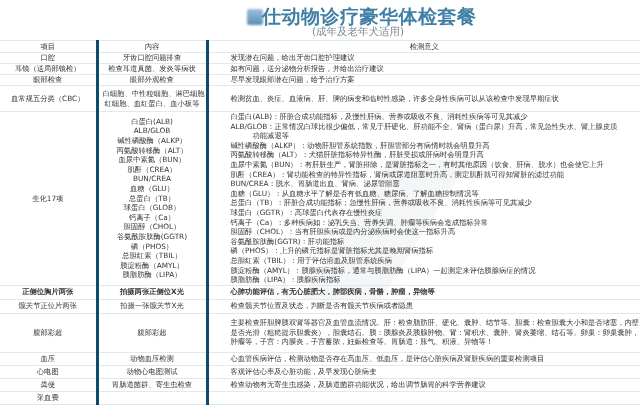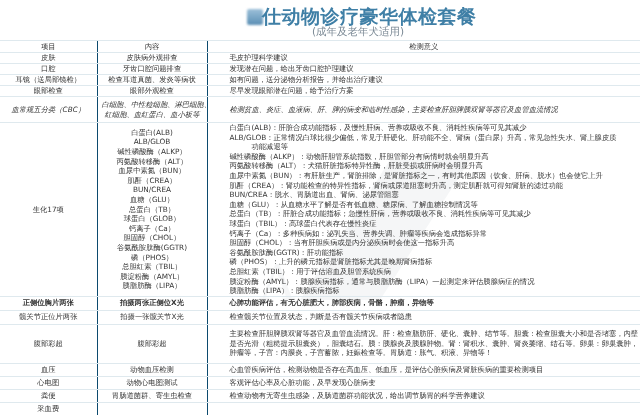"内容" td { border-left: 1px solid #0c4a6e -> 3px solid #0c4a6e }
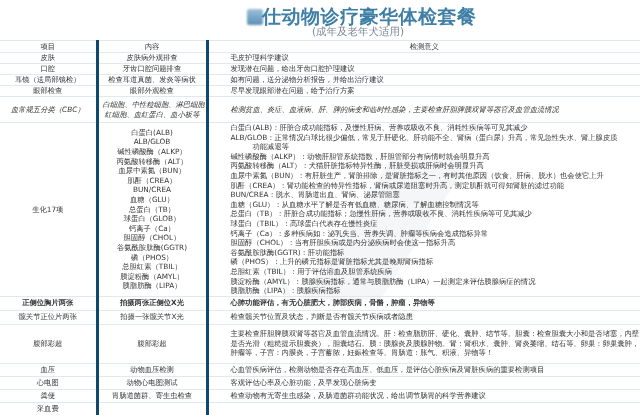"皮肤" tr { html: <tr> <td>皮肤</td> <td> <span>皮肤病外观排查</span> </td> <td> <span>毛皮护理科学建议</span> </td> </tr> -> none }
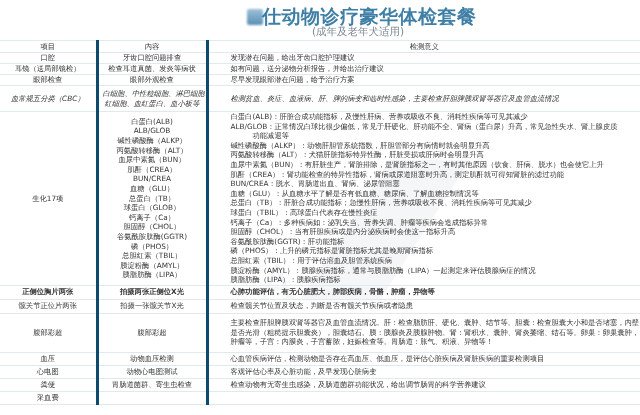"血常规五分类（CBC）" tr { font-style: italic -> none }
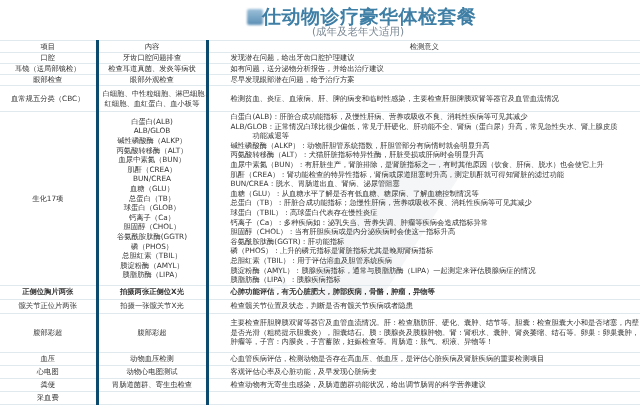"检测贫血、炎症、血液病、肝、脾的病变和临时性感染，主要检查肝胆脾胰双肾等器官及血" span.line { text: 主要检查肝胆脾胰双肾等器官及血管血流情况 -> 许多全身性疾病可以从该检查中发现早期症状 }
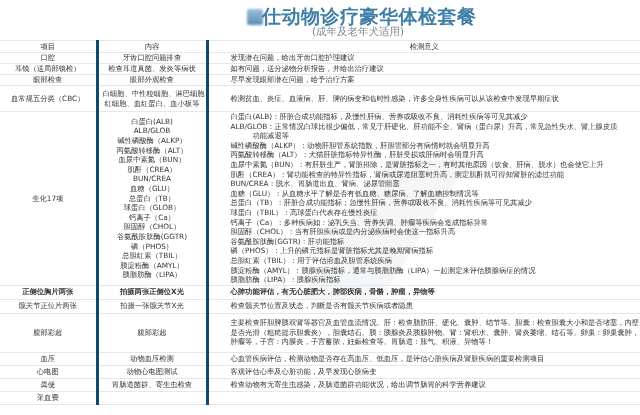"球蛋白（TBIL）：高球蛋白代表存在慢性炎症" span.line { text: TBIL -> GGTR }
